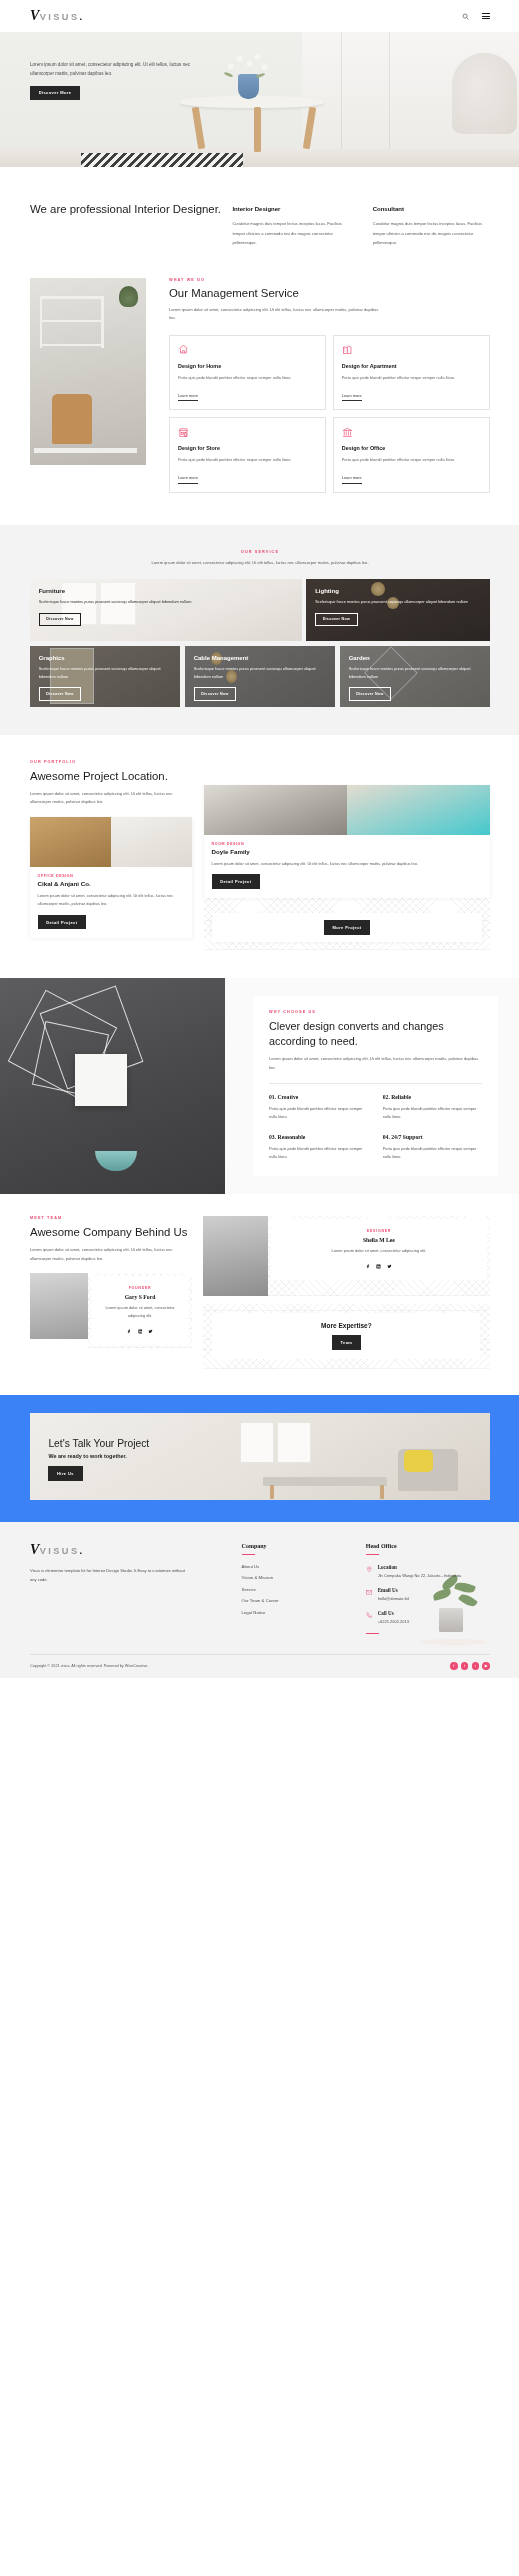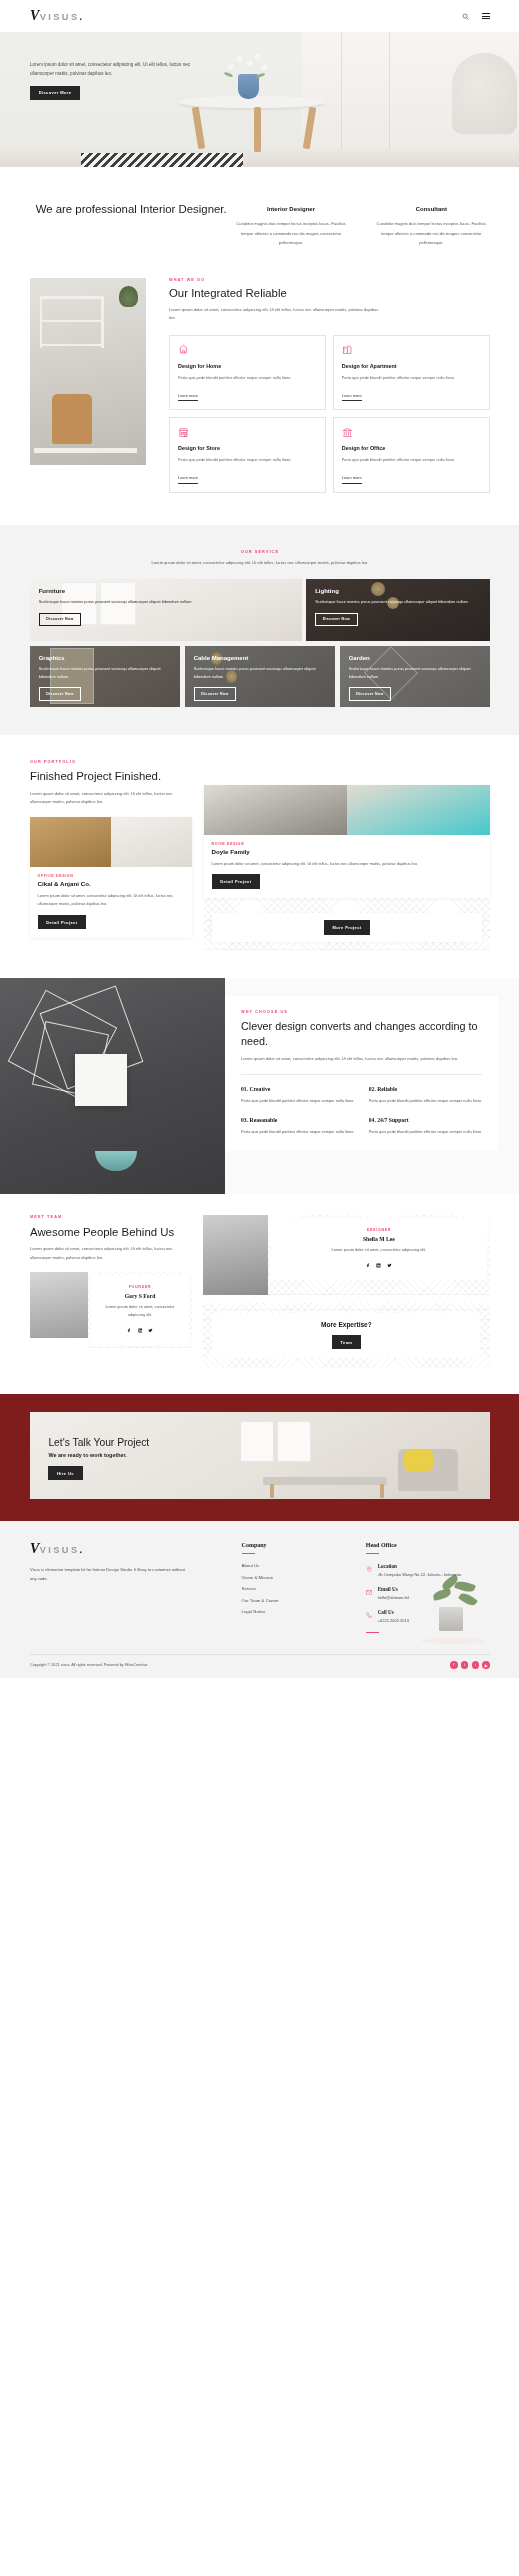"We are professional Interior Designer." .professional { text-align: center -> none }
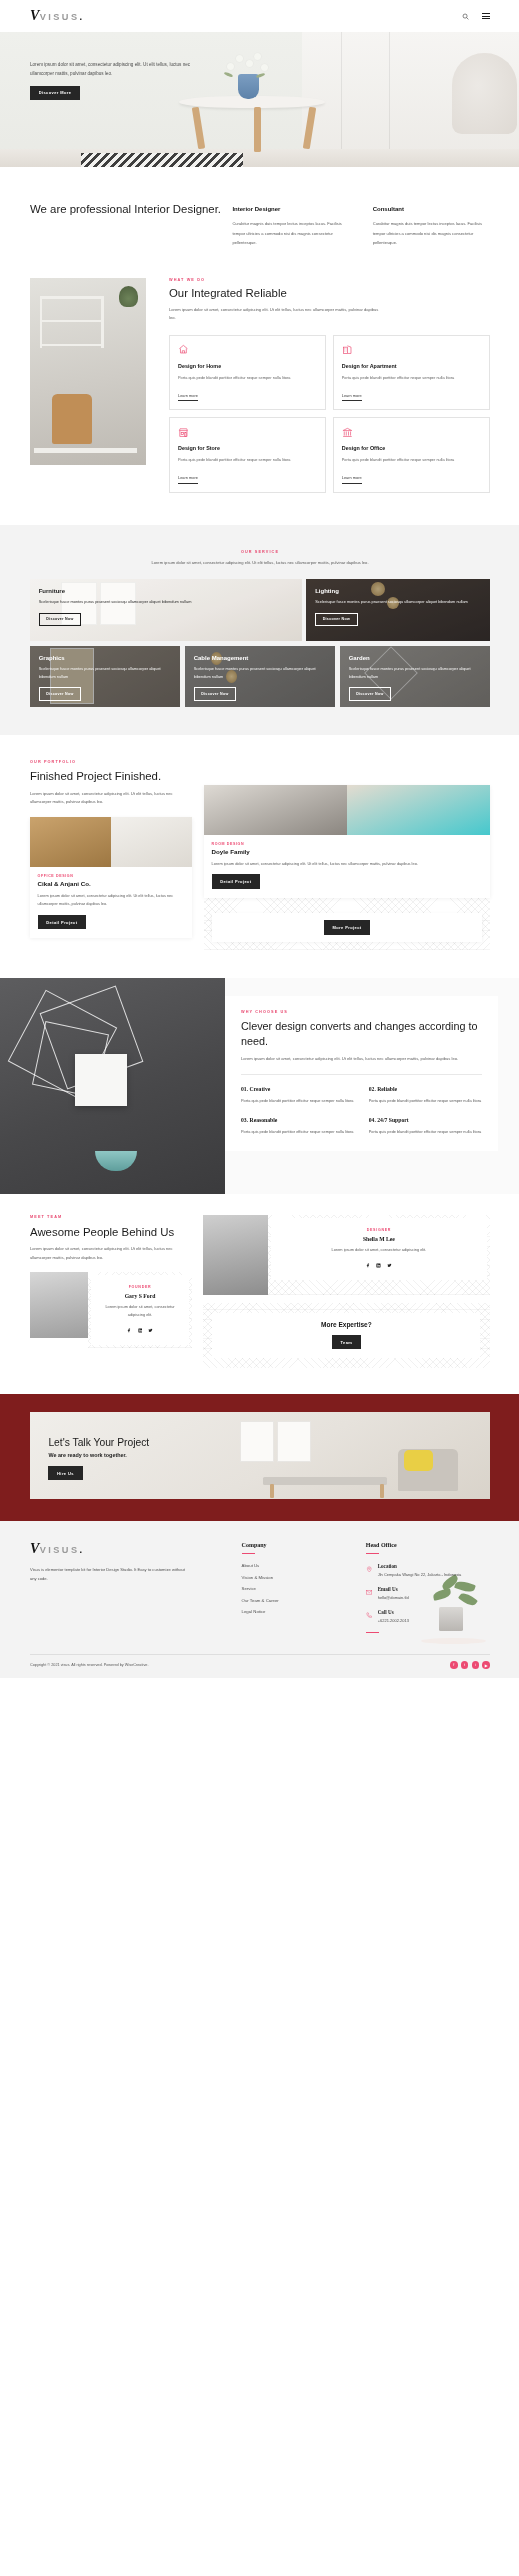"Our Integrated Reliable" div.svc-title { text: Integrated Reliable -> Management Service }
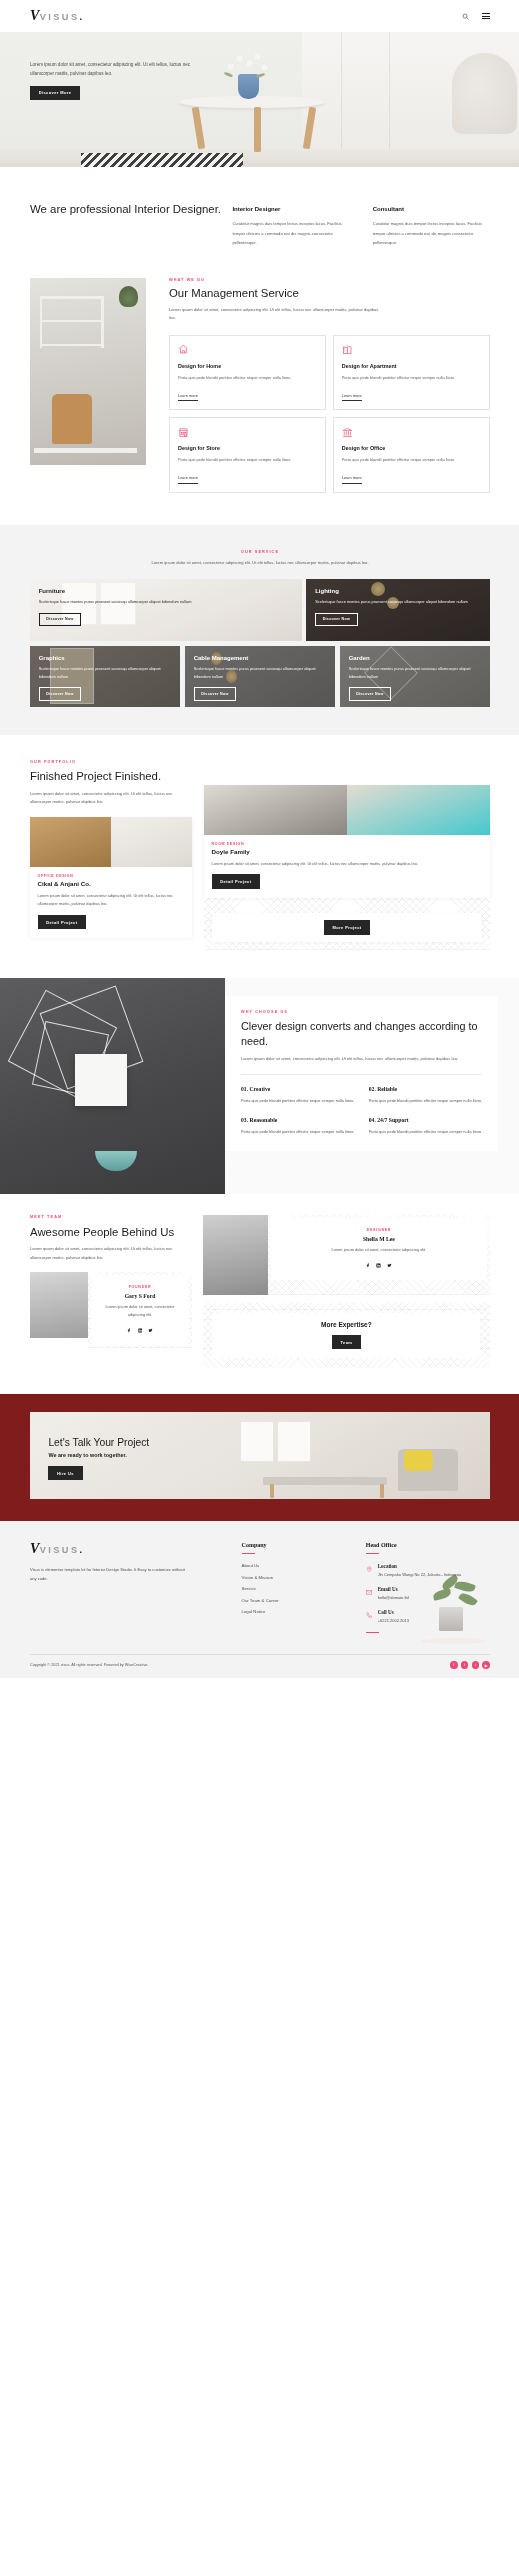"Finished Project Finished." h2 { text: Finished Project Finished -> Awesome Project Location }
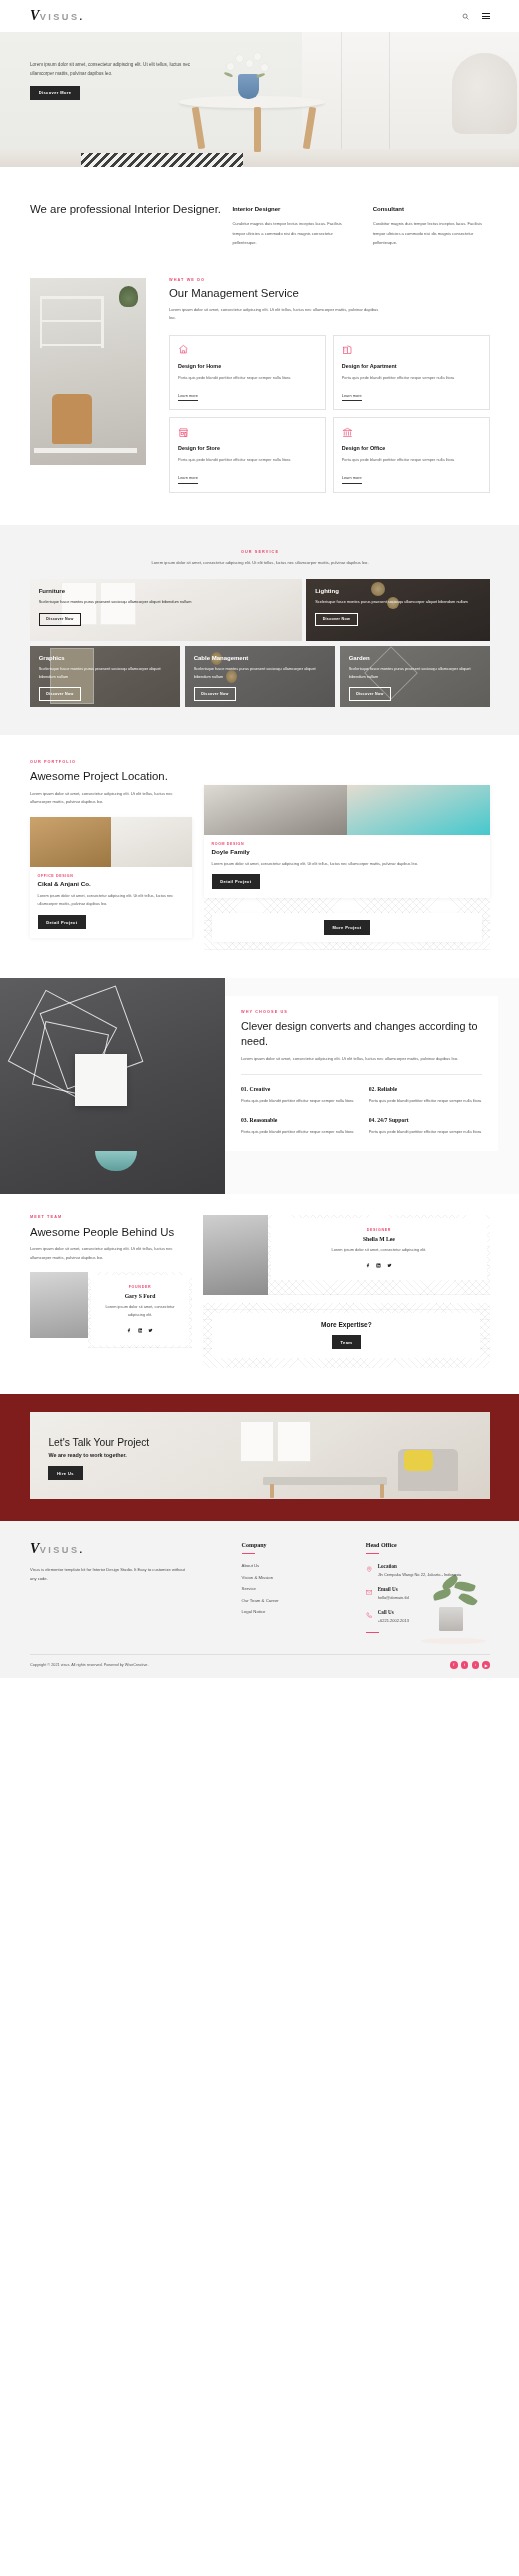"Clever design converts and changes" .why-right { padding-left: none -> 28px }
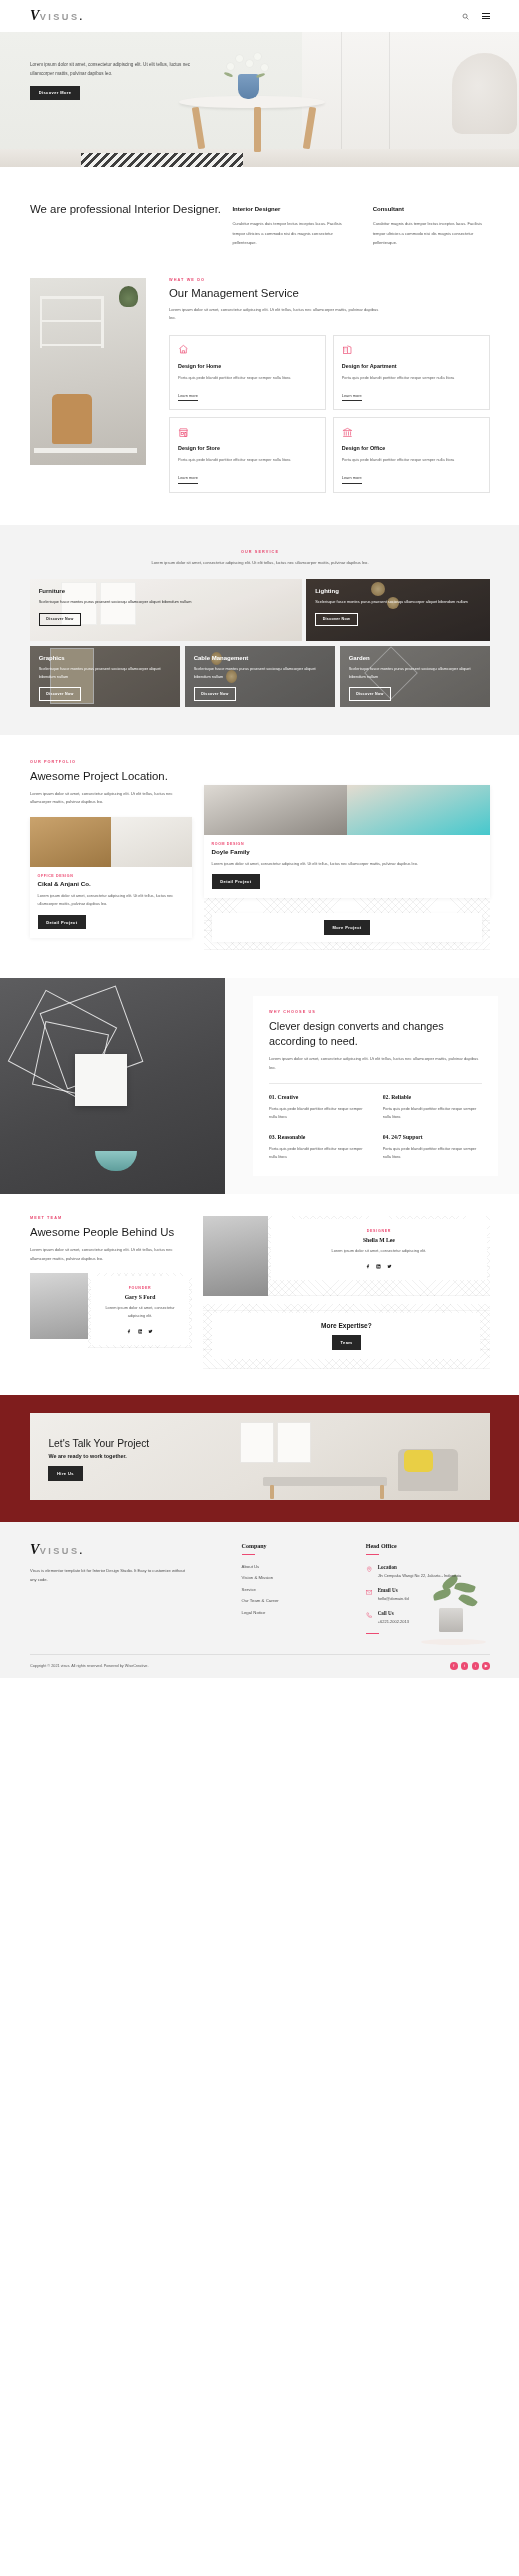"Awesome People Behind Us" h2 { text: People -> Company }
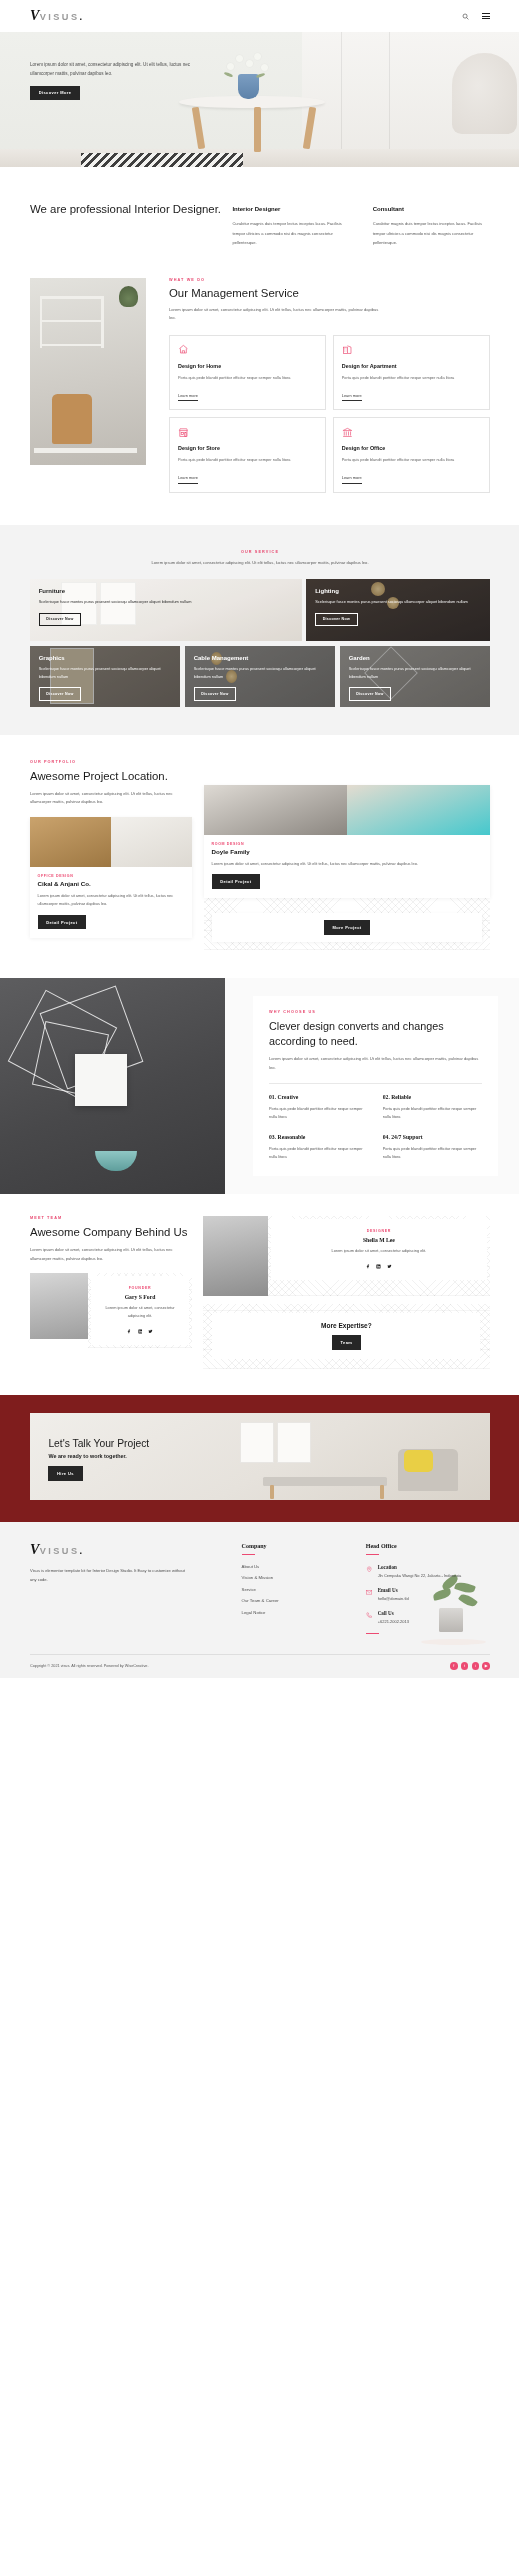"Let's Talk Your Project" .cta { background: #7f1d1d -> #3b82f6 }
